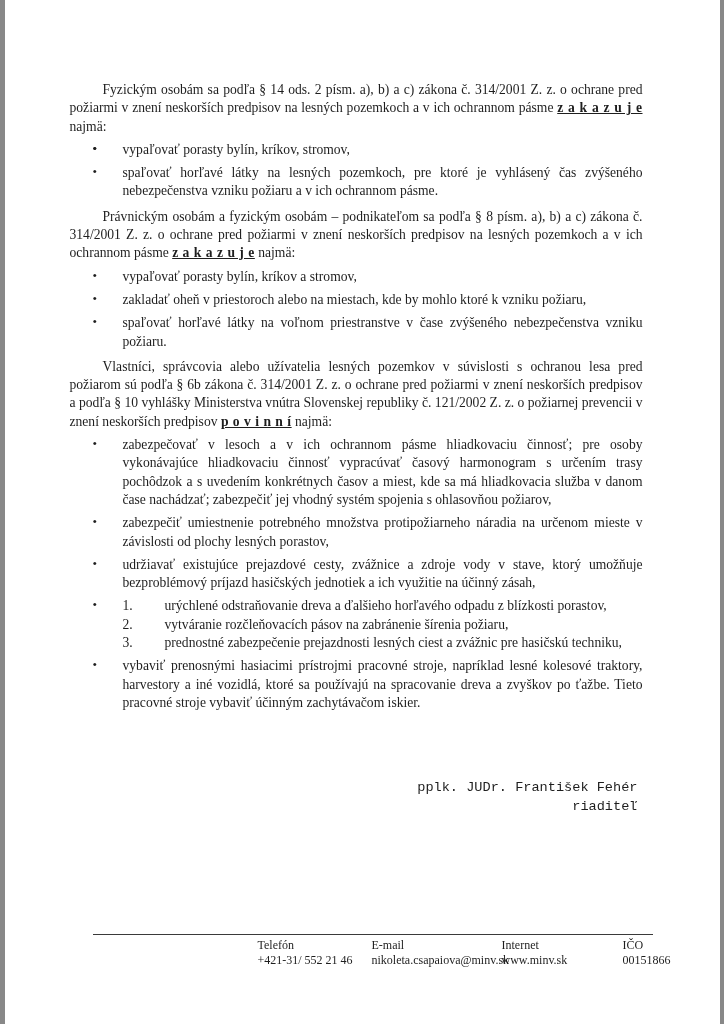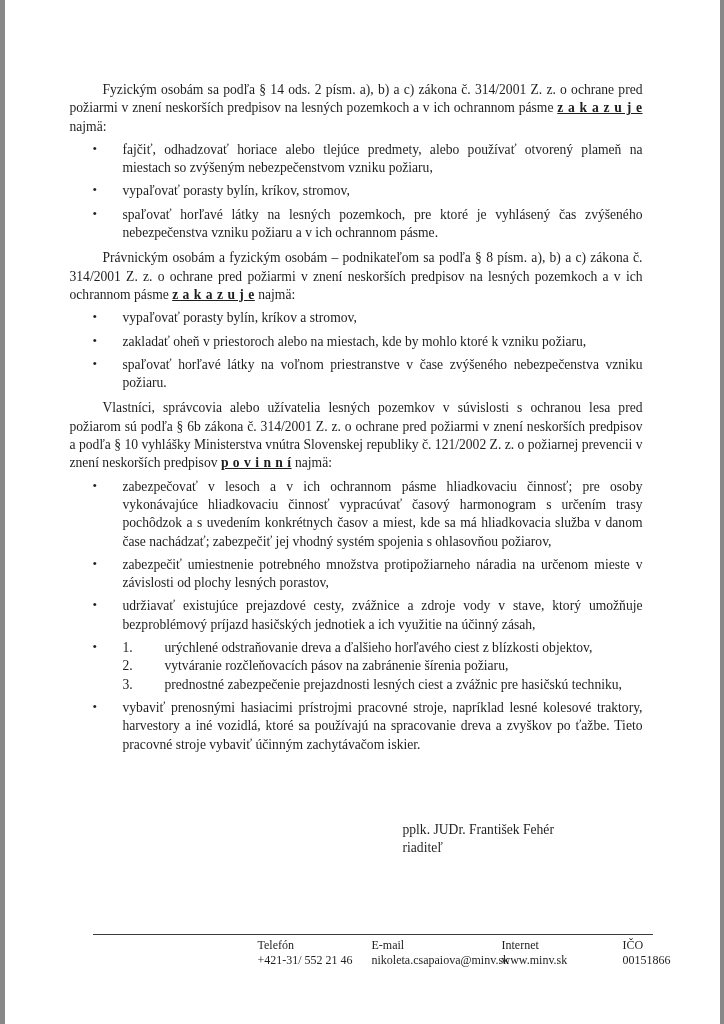"fajčiť, odhadzovať horiace alebo tlejúce" span { html: <span>fajčiť, odhadzovať horiace alebo tlejúce predmety, alebo používať otvorený plameň na miestach so zvýšeným nebezpečenstvom vzniku požiaru,</span> -> none }
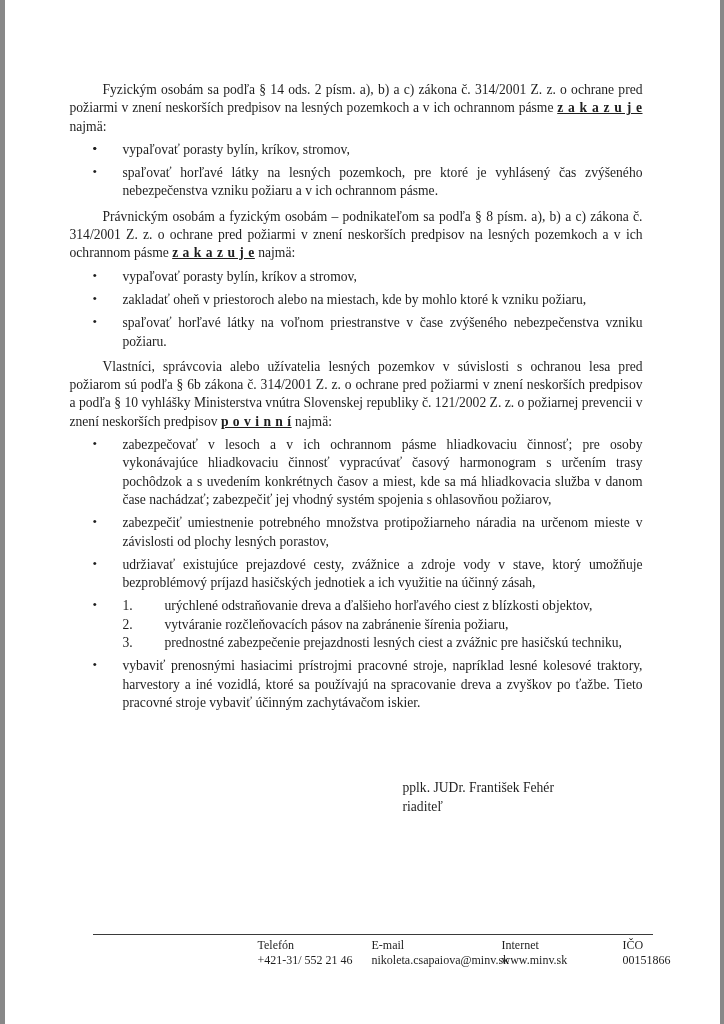"urýchlené odstraňovanie dreva a ďalšieho" span { text: ciest z blízkosti objektov -> odpadu z blízkosti porastov }
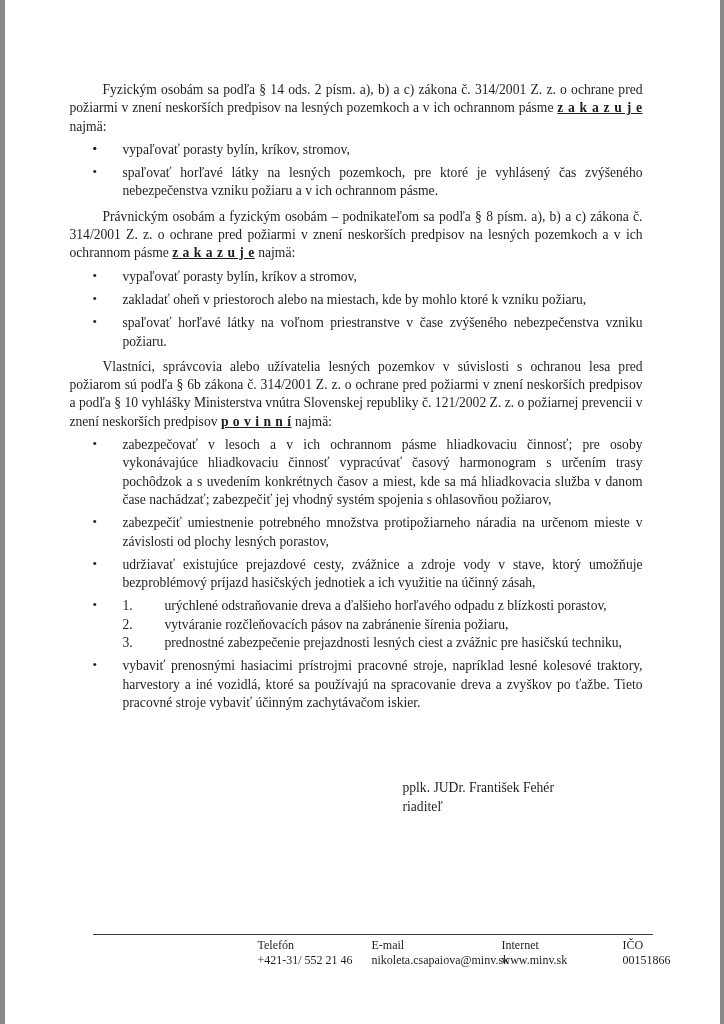"pplk. JUDr. František Fehér" .signature { font-family: none -> Liberation Mono, monospace; text-align: left -> right }
